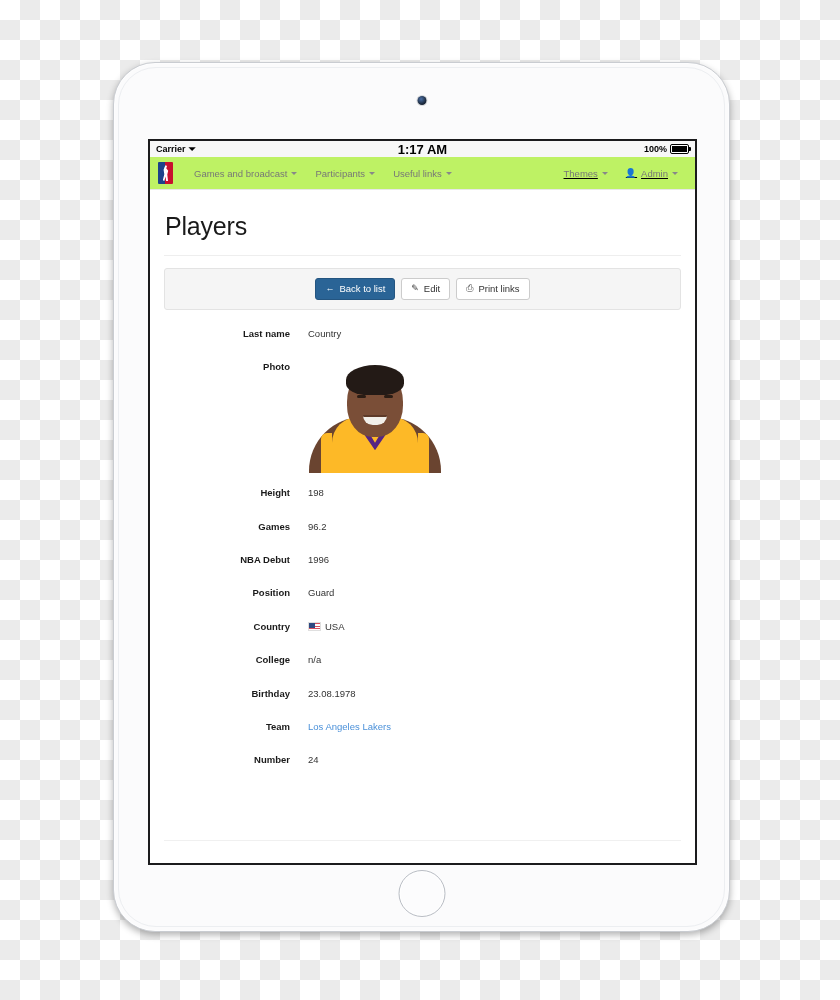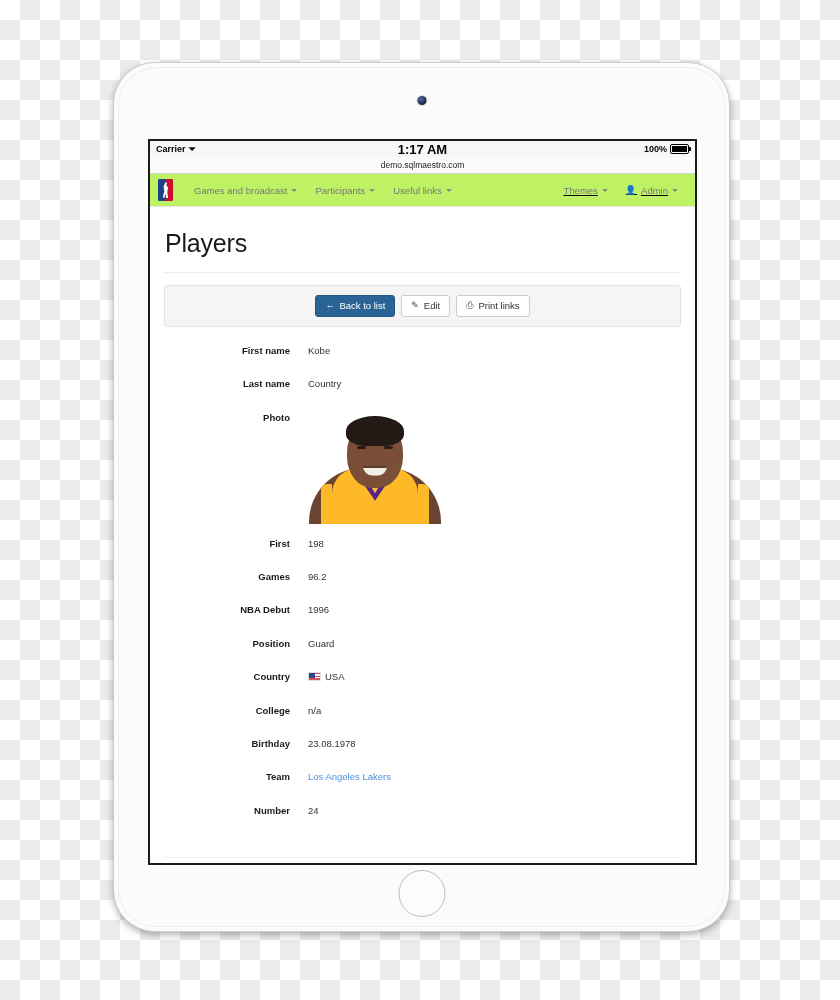"demo.sqlmaestro.com" div { html: <div> <span>demo.sqlmaestro.com</span> </div> -> none }
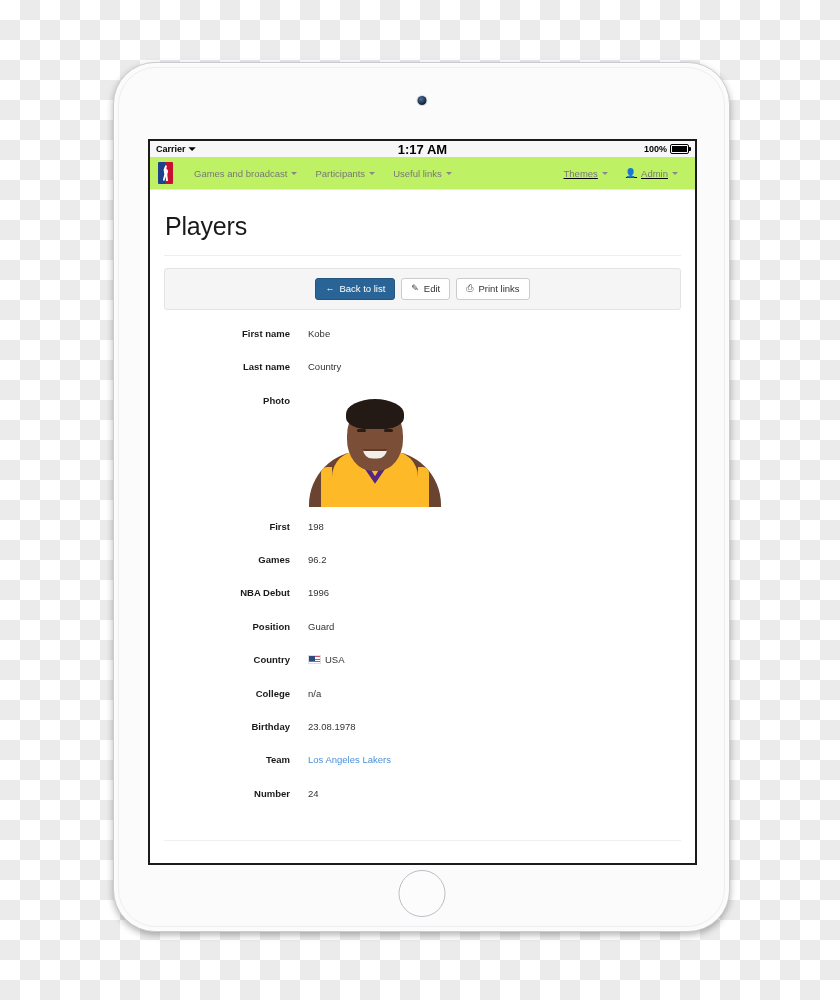"First name" div.field-row { html: <div> <div>First name</div> <div>Kobe</div> </div> -> none }
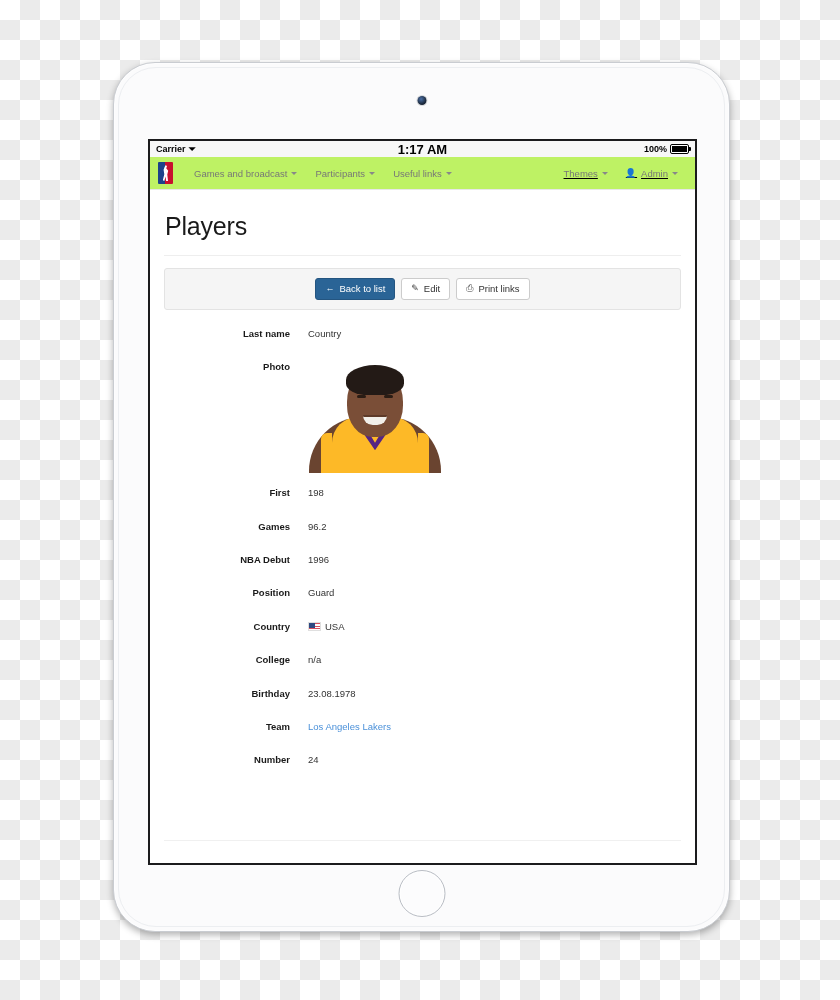"First" div.field-label { text: First -> Height }
